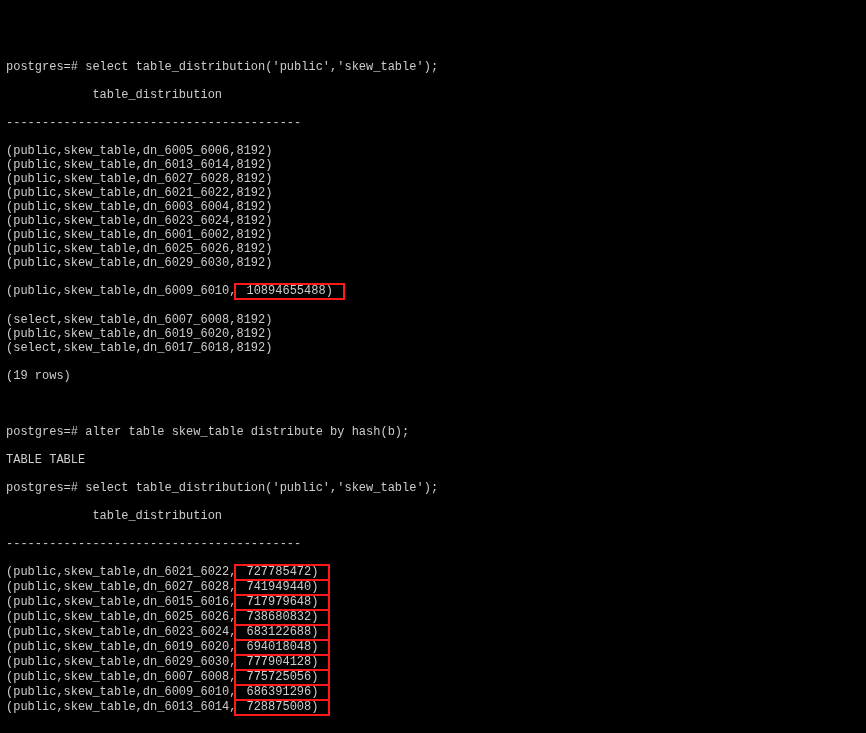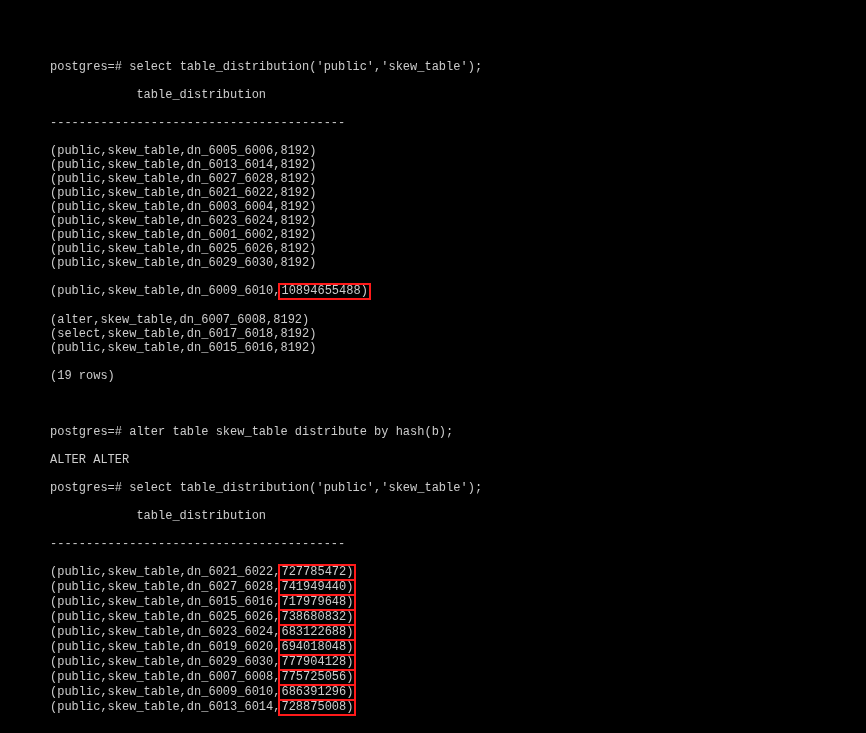"postgres=# select" .line { margin-left: 44px -> none }
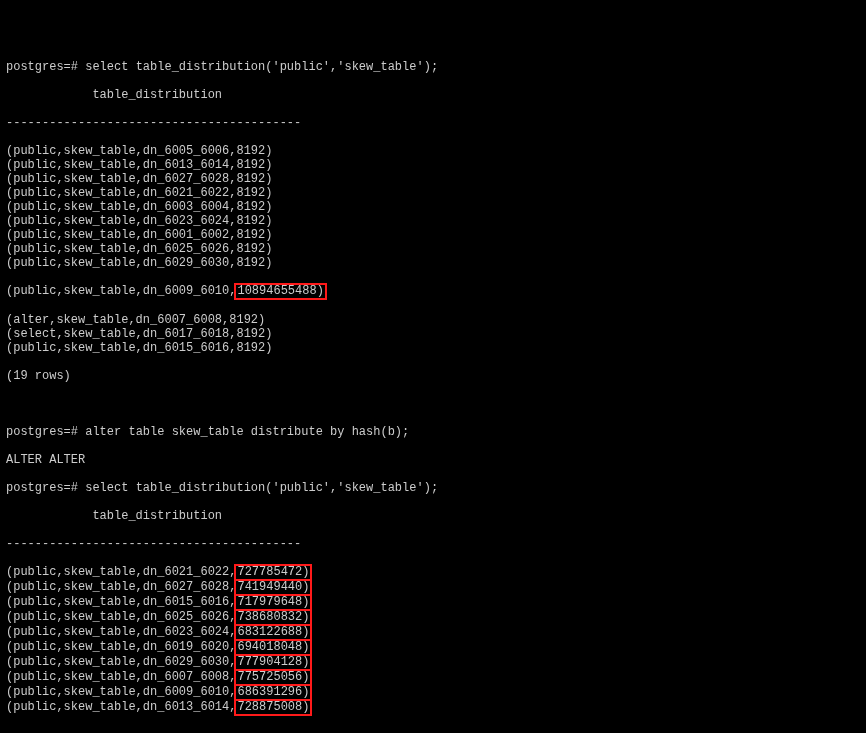"10894655488)" .redbox { padding: 0 1px -> 0 10px }
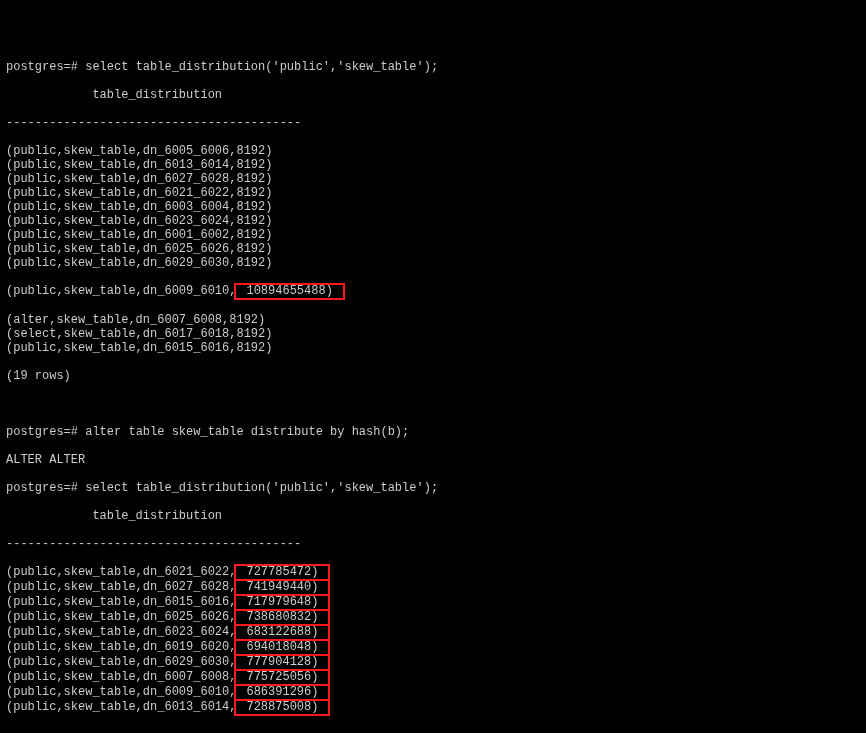"(alter,skew_table,dn_6007_6008,8192)" span.line { text: alter,skew -> select,skew }
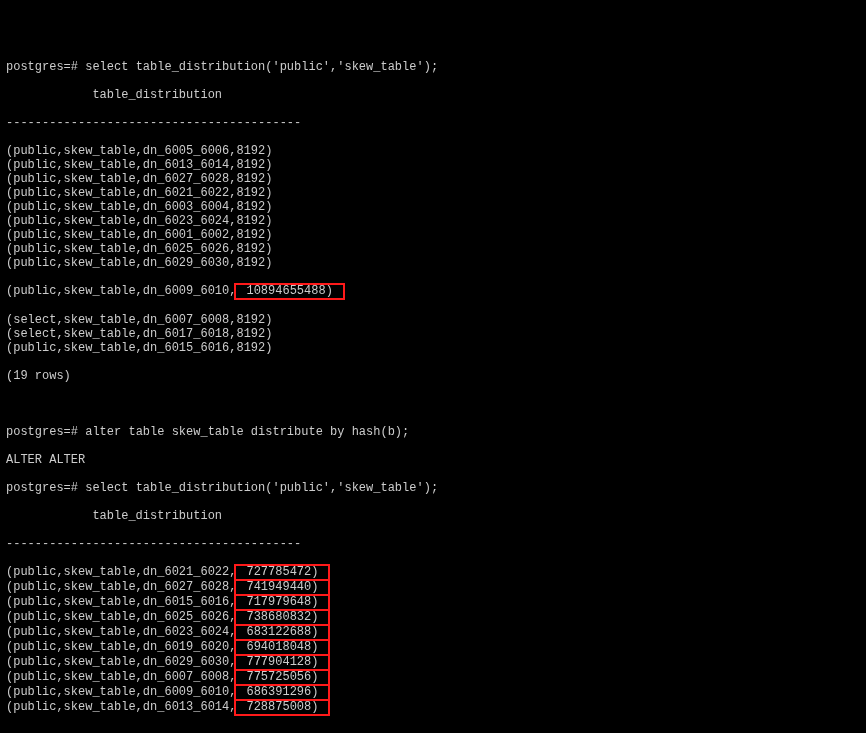"(public,skew_table,dn_6019_6020,8192)" span.line { html: none -> <span>(public,skew_table,dn_6019_6020,8192)</span> }
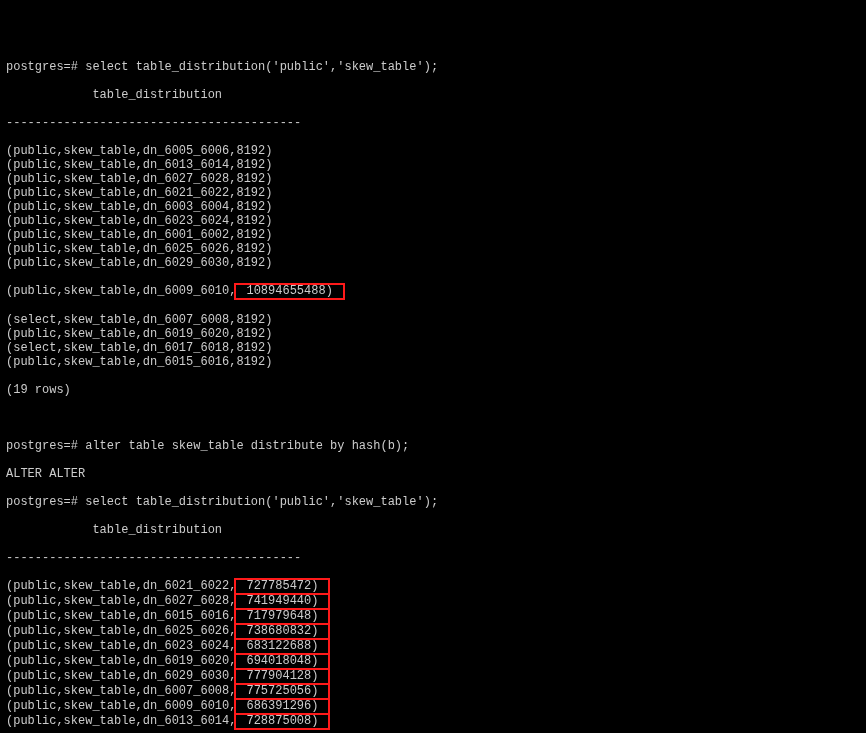"(public,skew_table,dn_6015_6016,8192)" span.line { html: <span>(public,skew_table,dn_6015_6016,8192)</span> -> none }
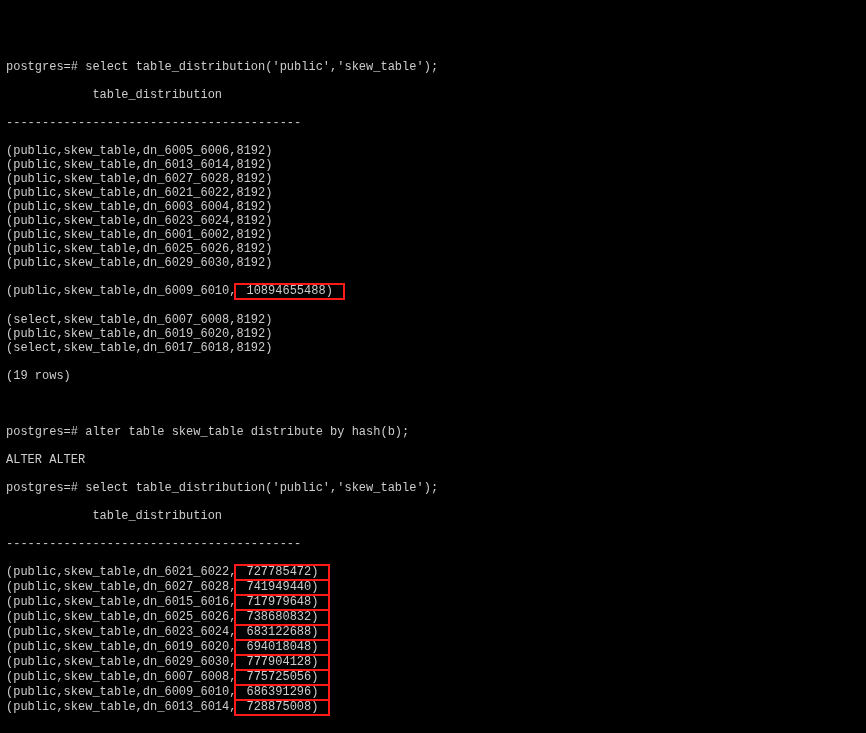"ALTER ALTER" span.line { text: ALTER ALTER -> TABLE TABLE }
